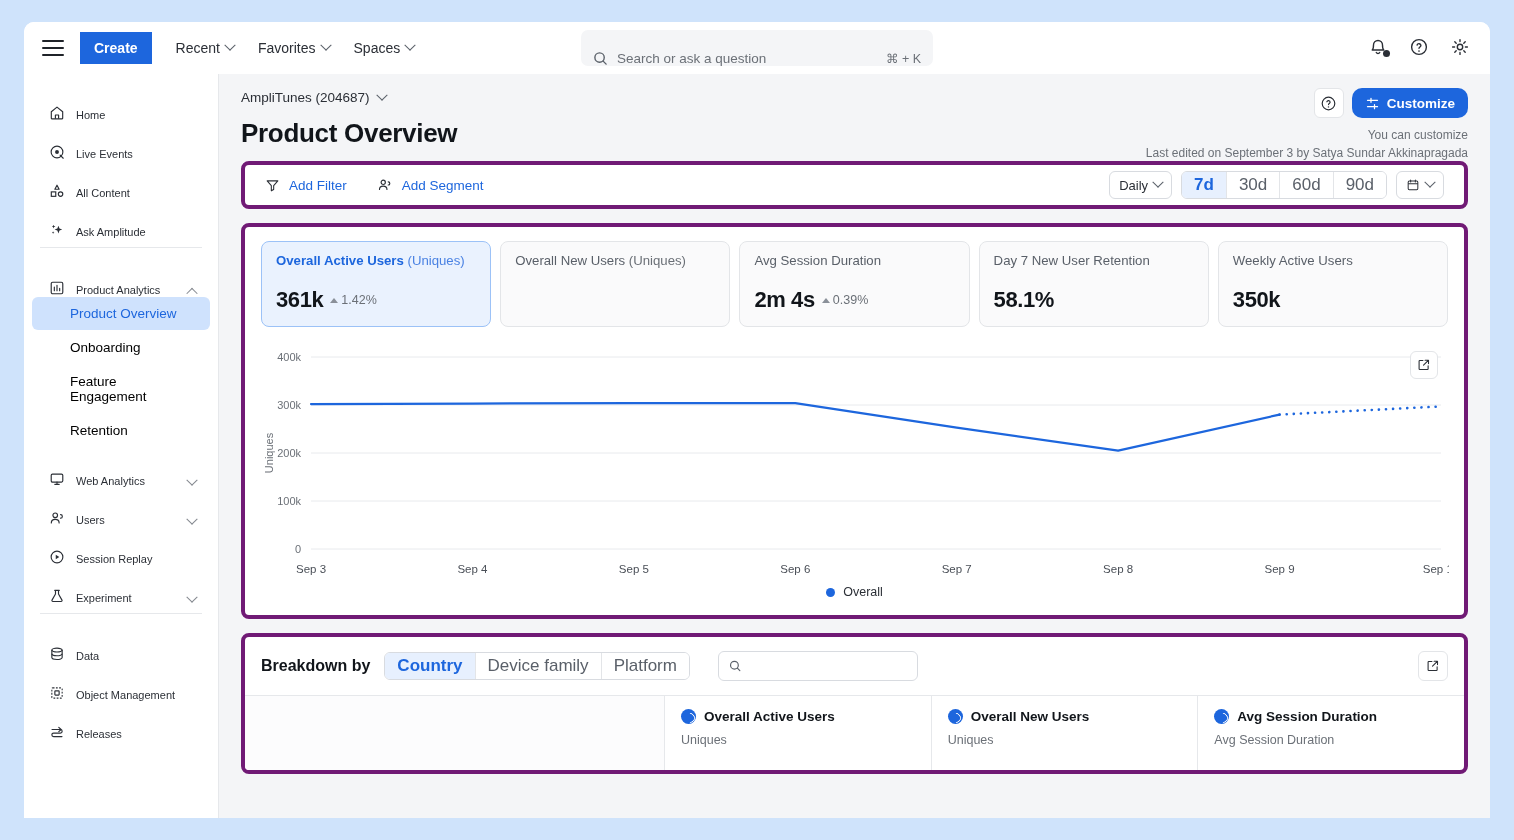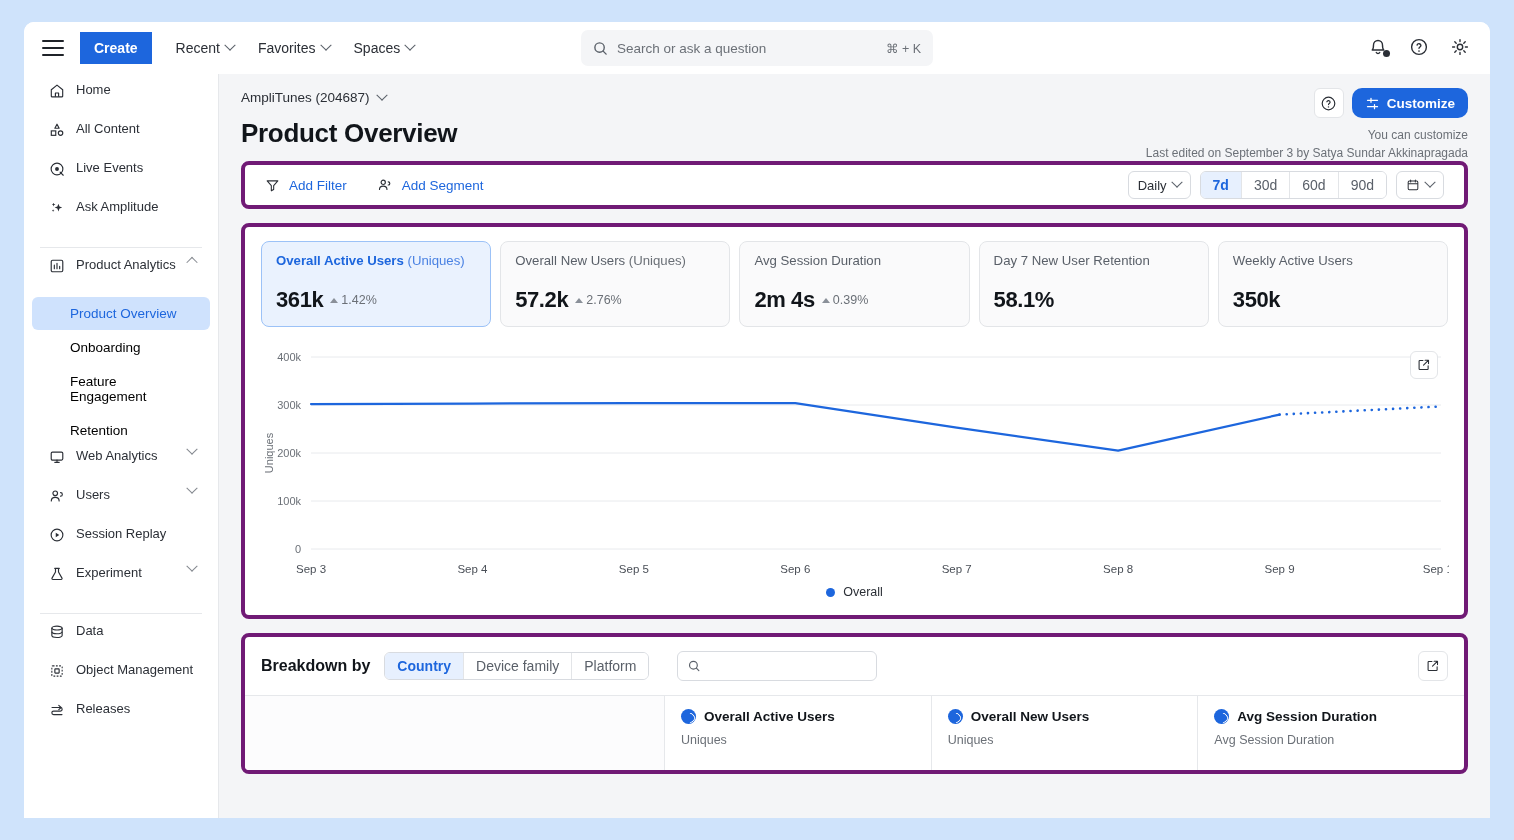"Search or ask a question" .searchwrap { align-items: center -> flex-end }
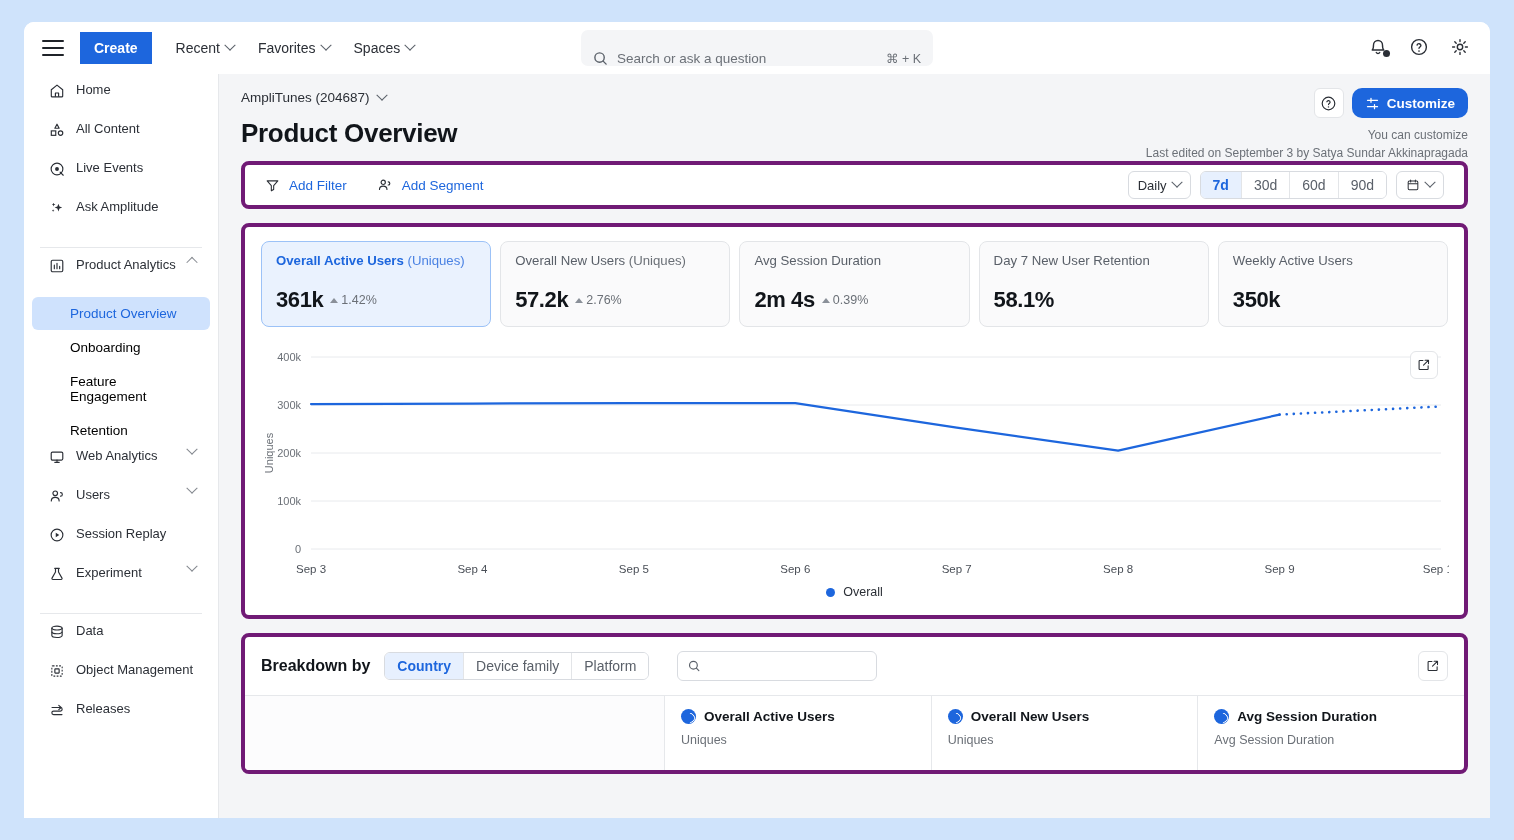"Home" .nav-item { align-items: flex-start -> flex-end; font-size: 13px -> 11px }
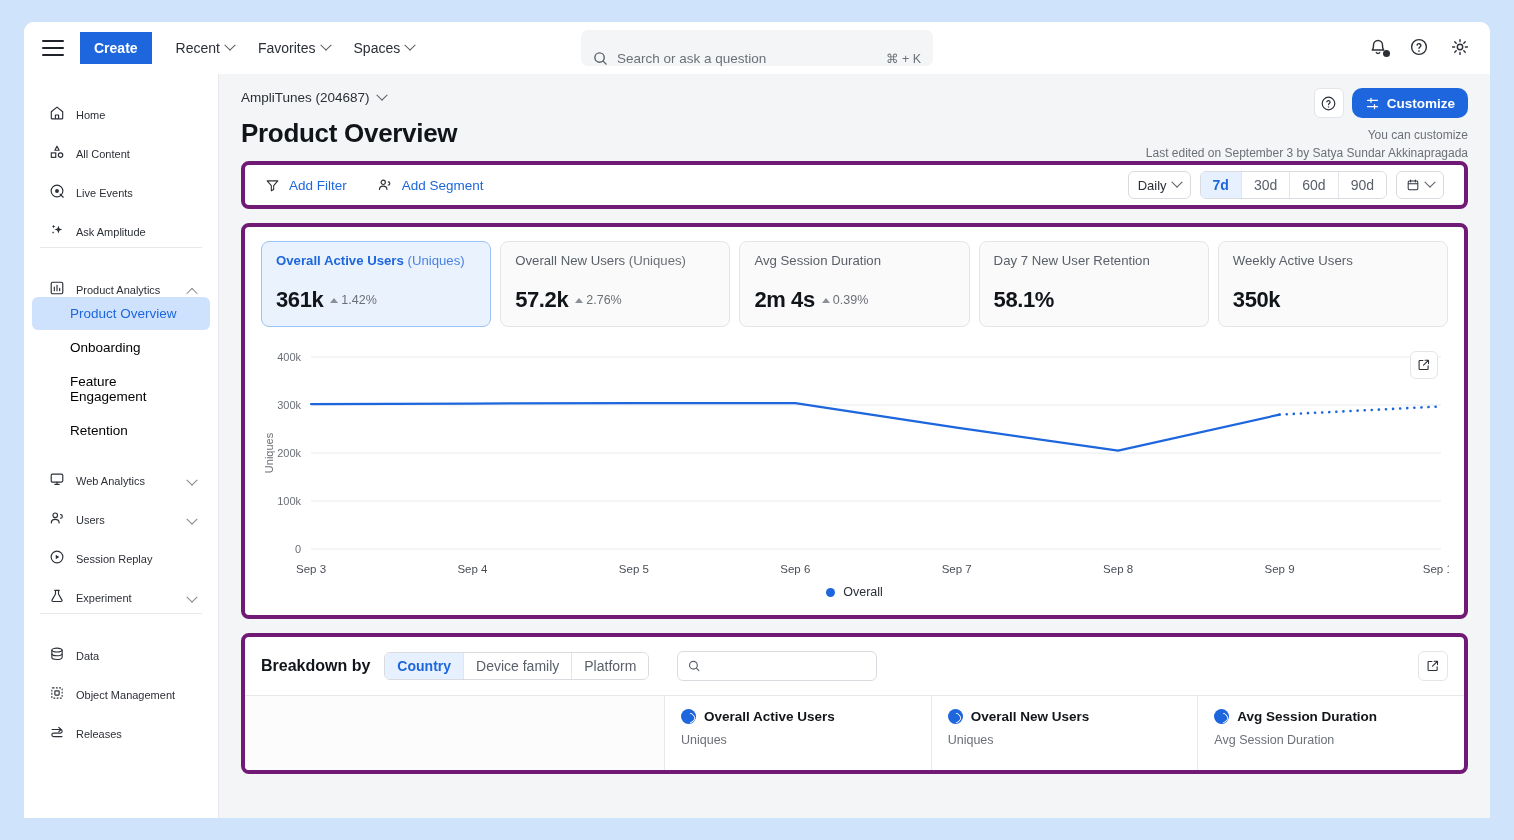"All Content" div.nav-item { order: before "Live Events" -> after "Live Events" }
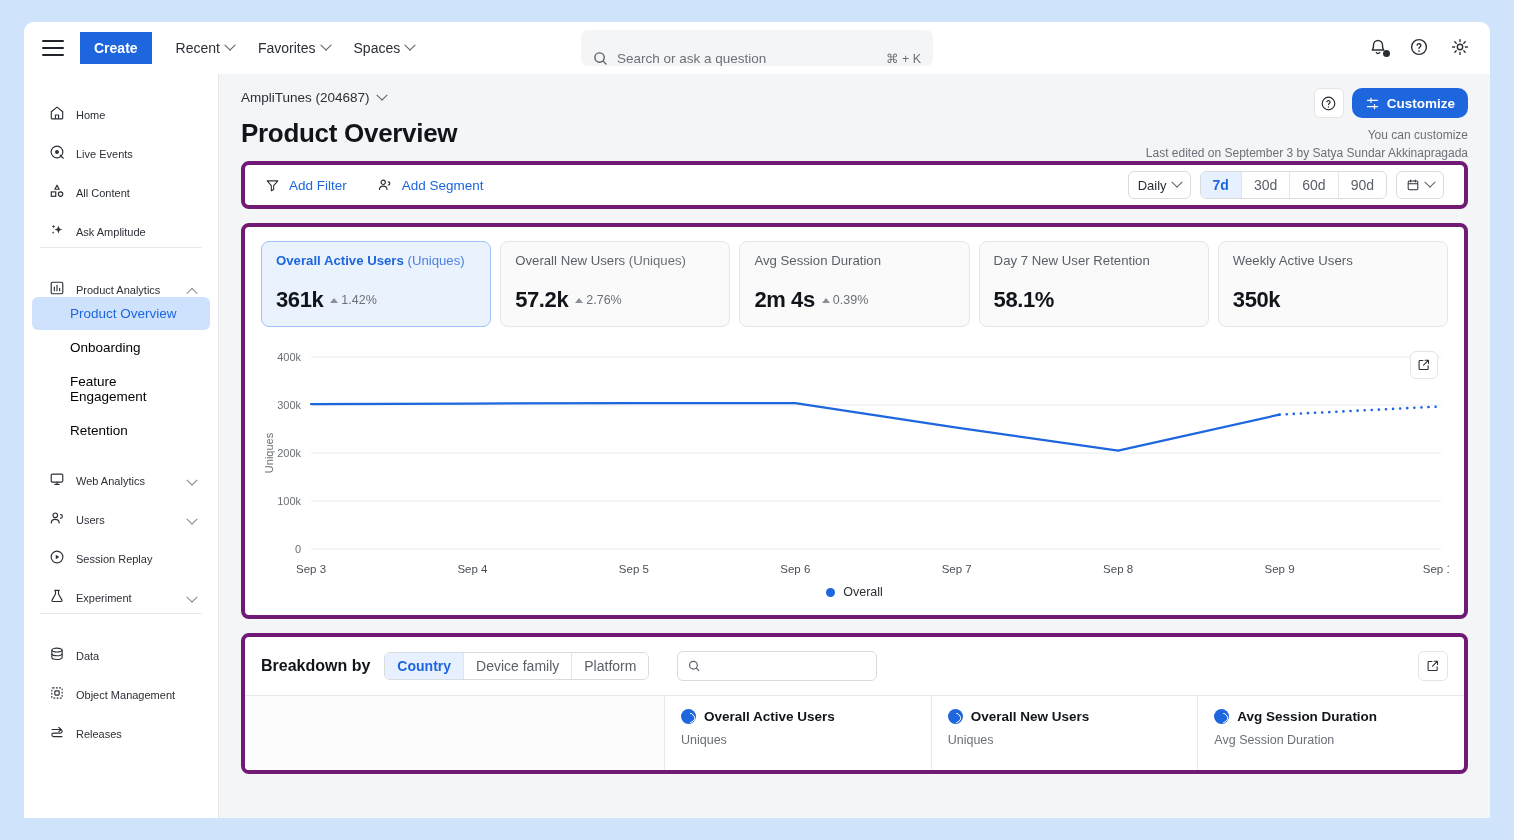"7d" .seg div { font-size: 14px -> 17px }
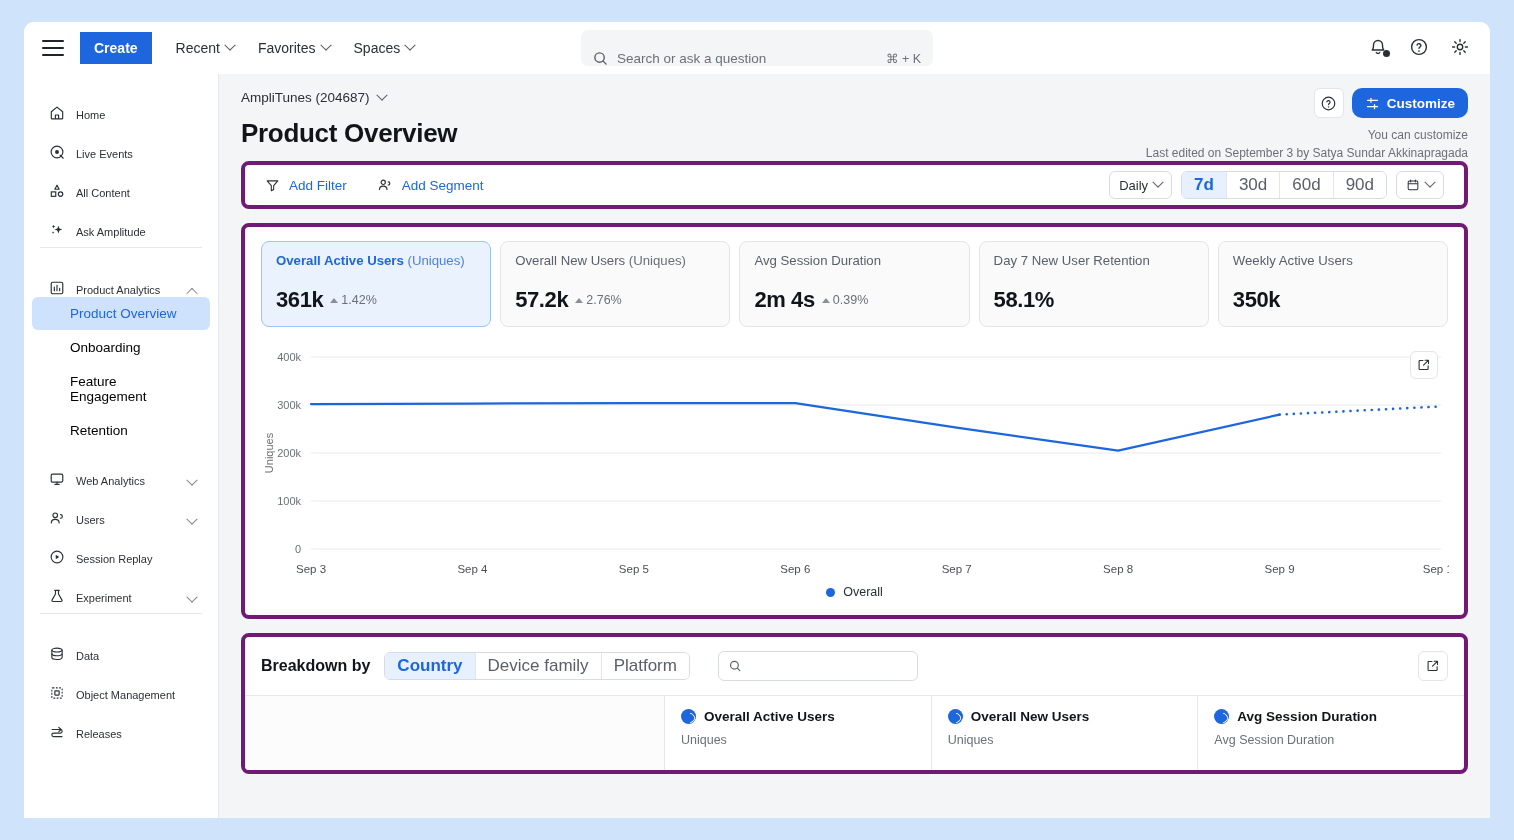"57.2k" div.metric-row { html: <div> <span>57.2k</span> <span> <span></span> <span>2.76%</span> </span> </div> -> none }
